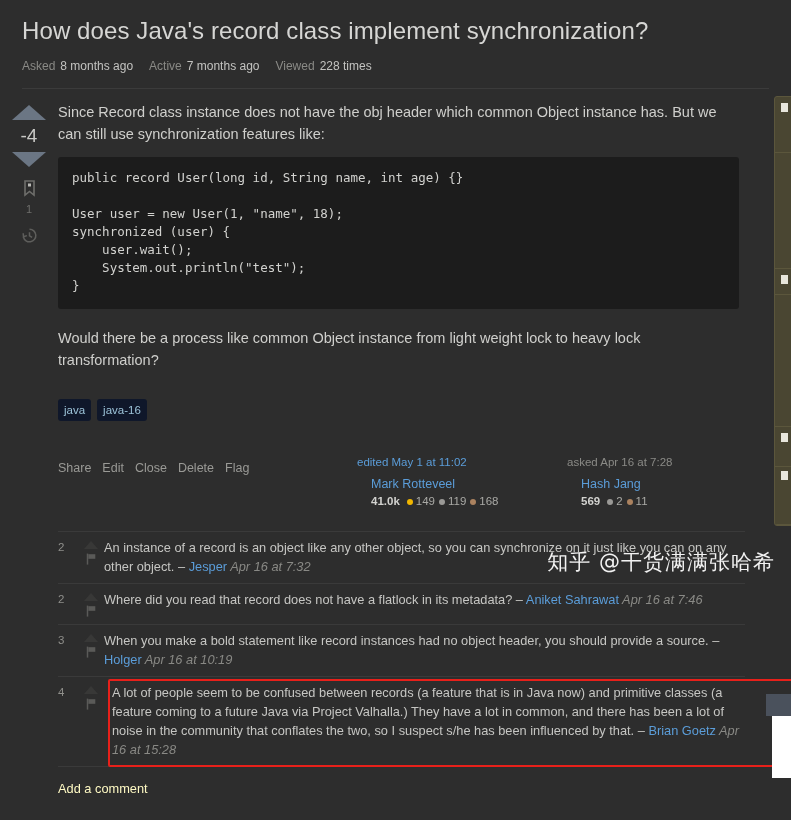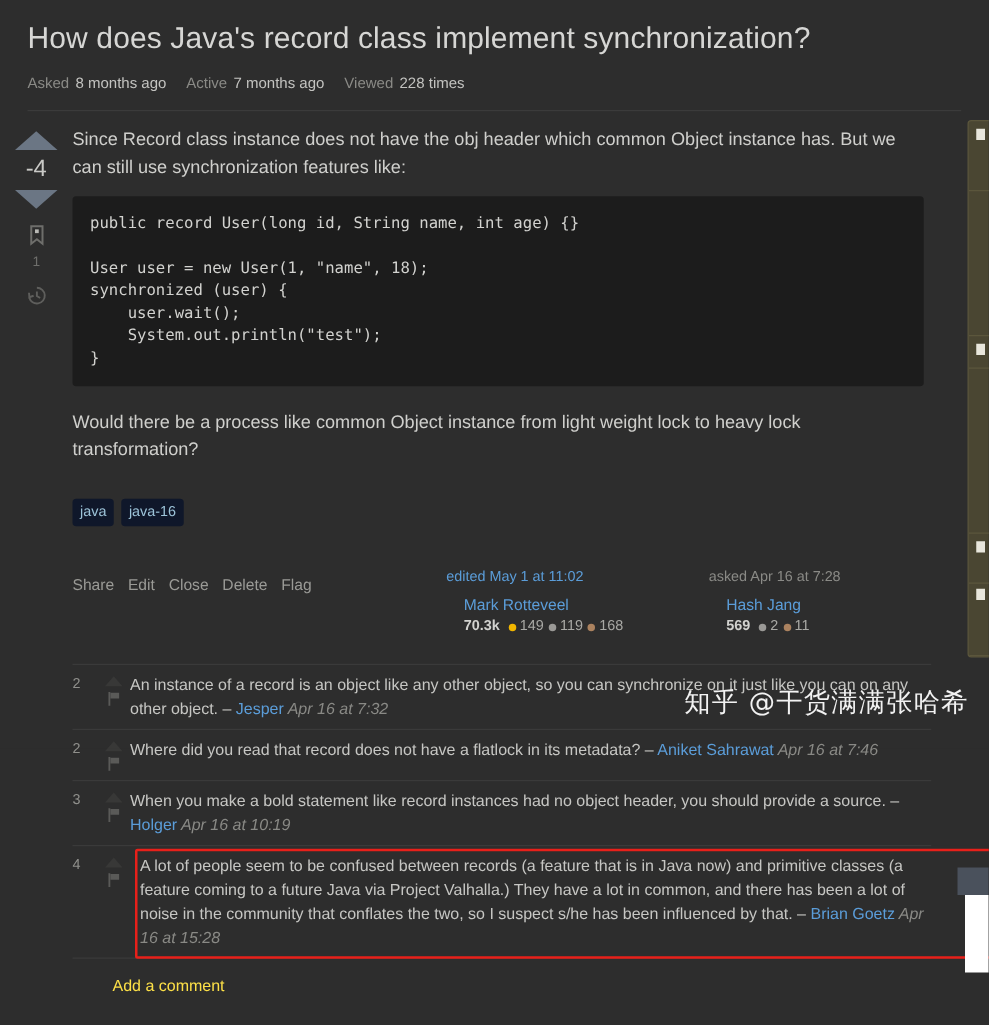"70.3k" span.rep { text: 70.3k -> 41.0k }
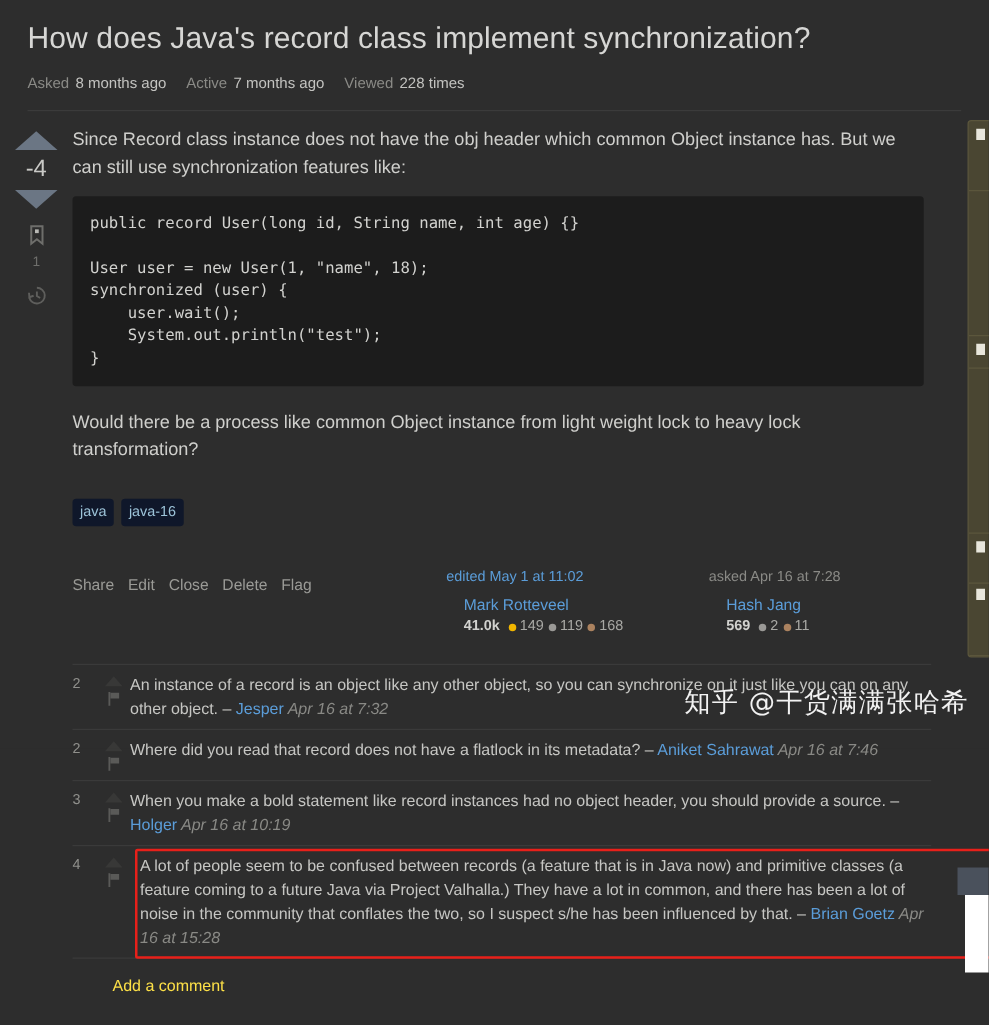"Add a comment" .addcomment { color: #fde047 -> #fef9c3; margin-left: 90px -> 58px }
